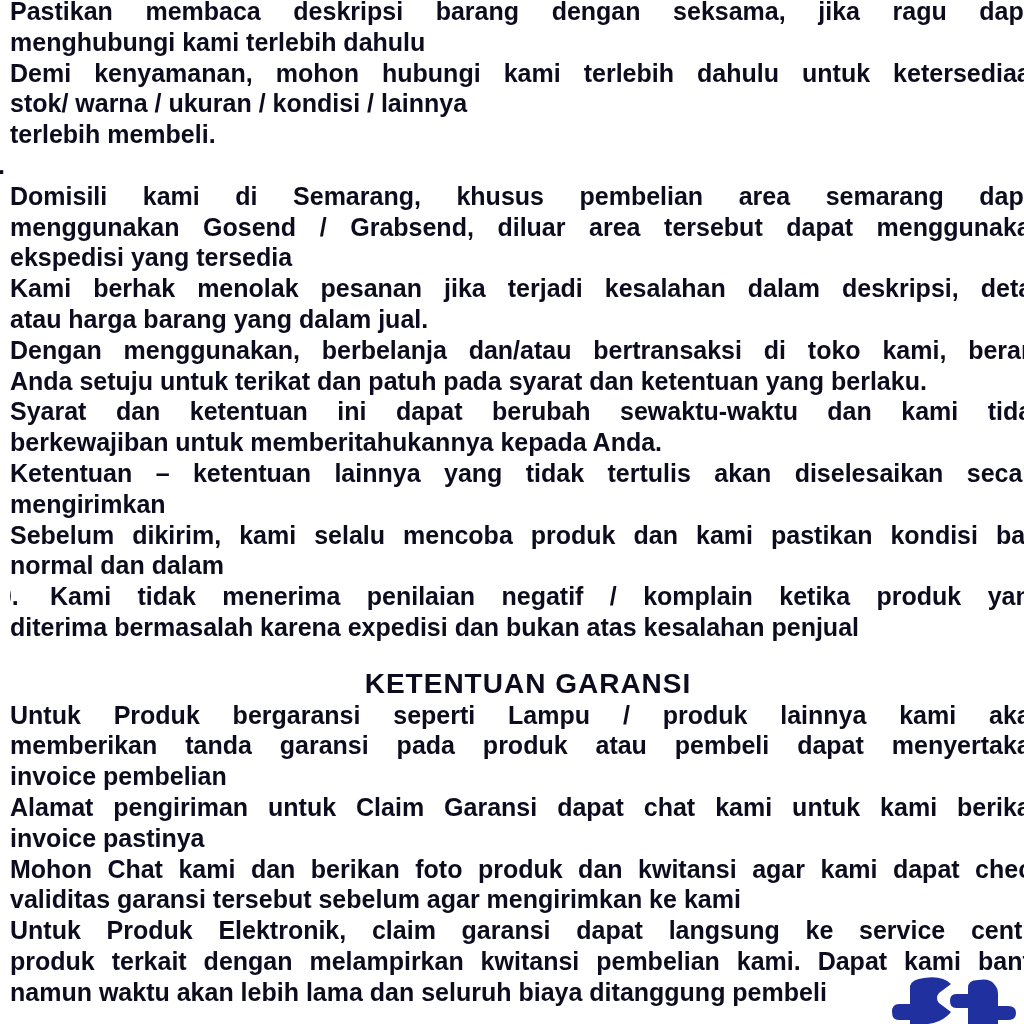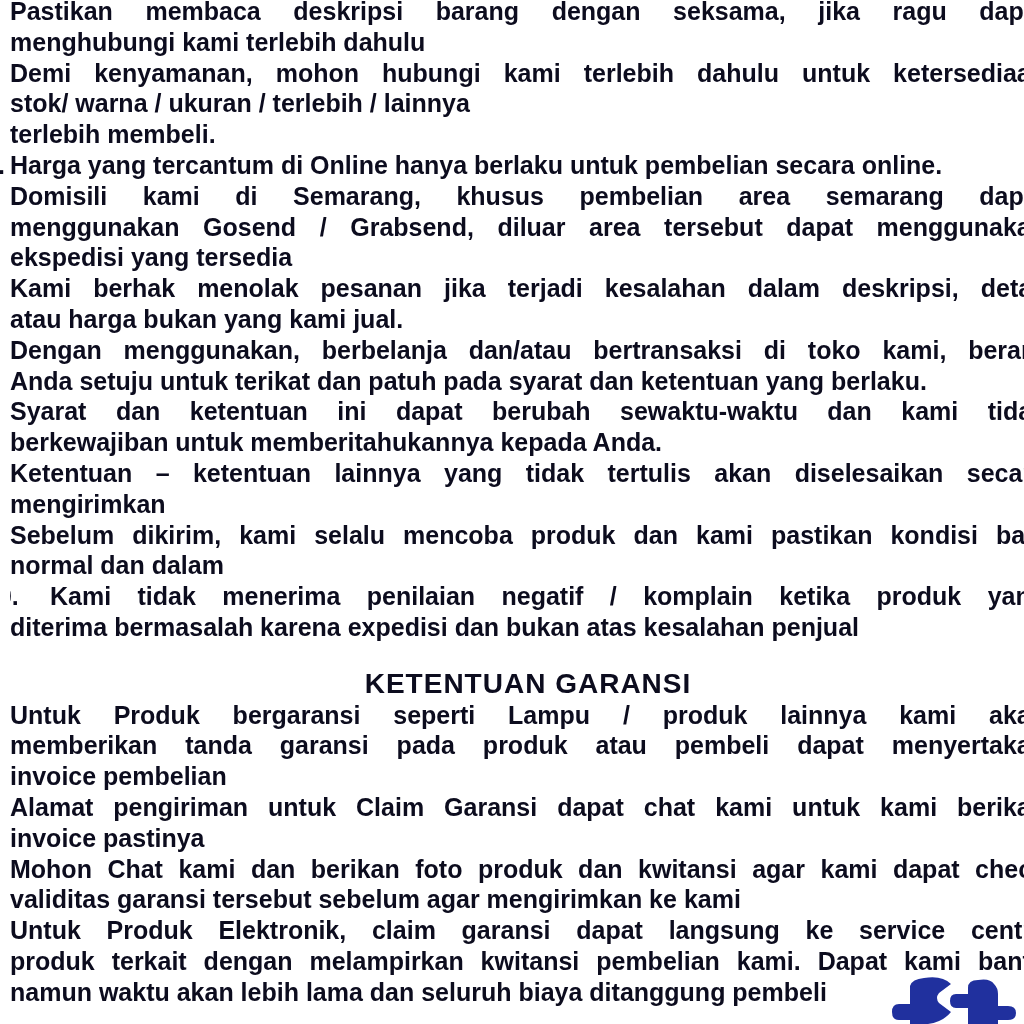"stok/ warna / ukuran /" span { text: terlebih -> kondisi }
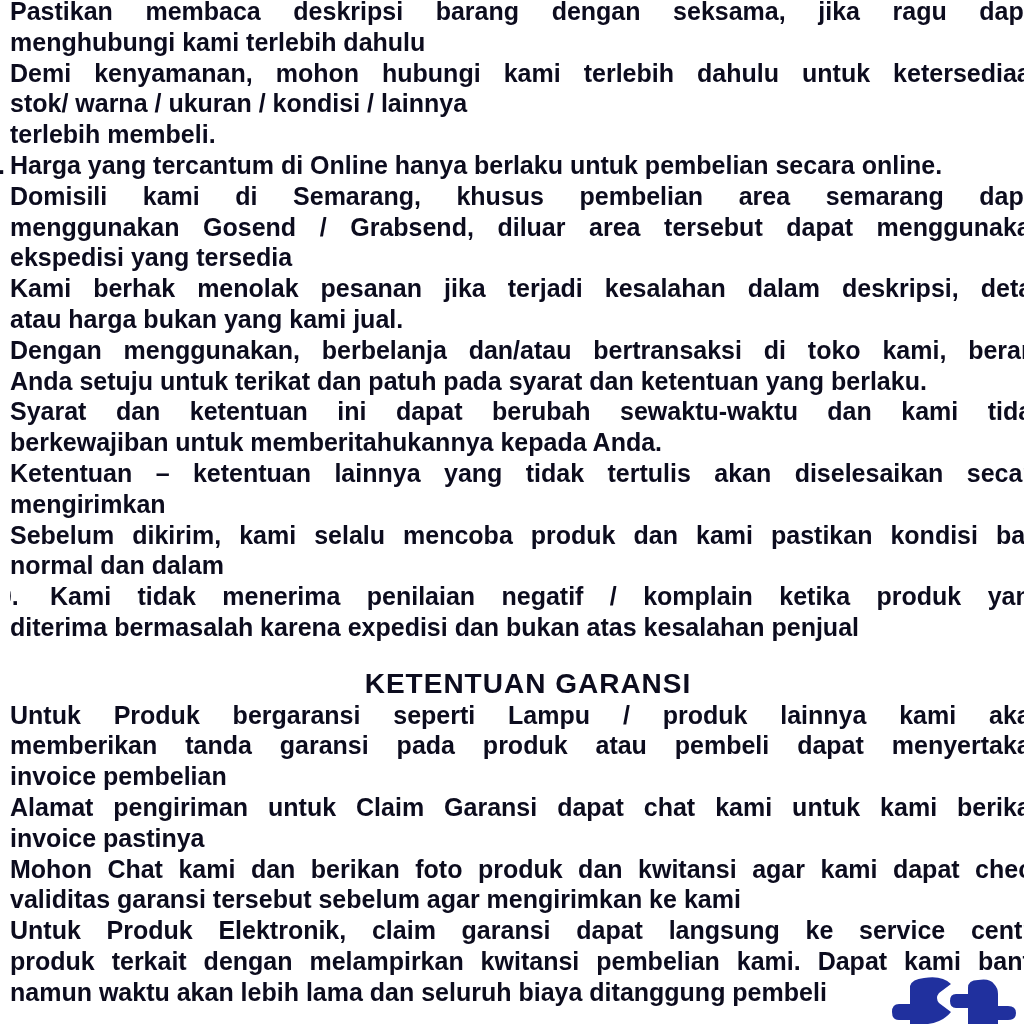"Harga yang tercantum di Online" span { html: <span>Harga yang tercantum di Online hanya berlaku untuk pembelian secara online.</span> -> none }
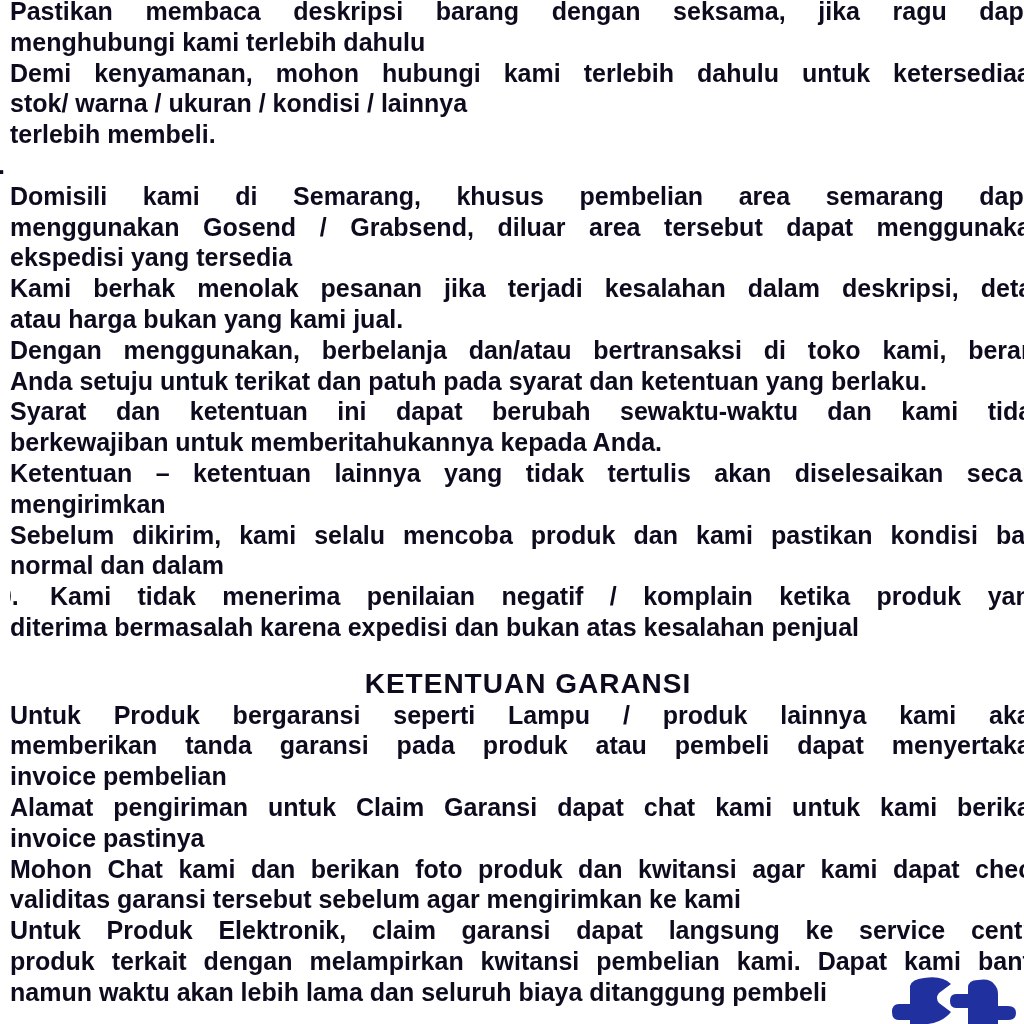"atau harga bukan yang kami" span { text: bukan yang kami -> barang yang dalam }
